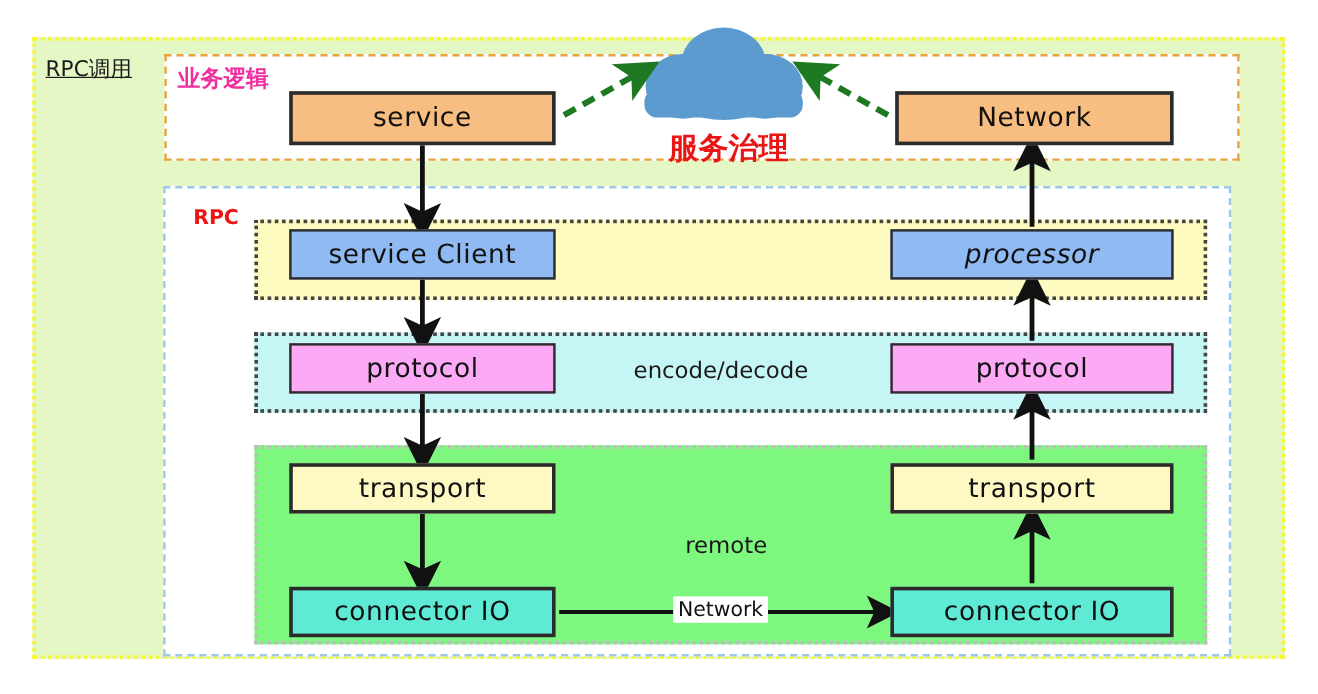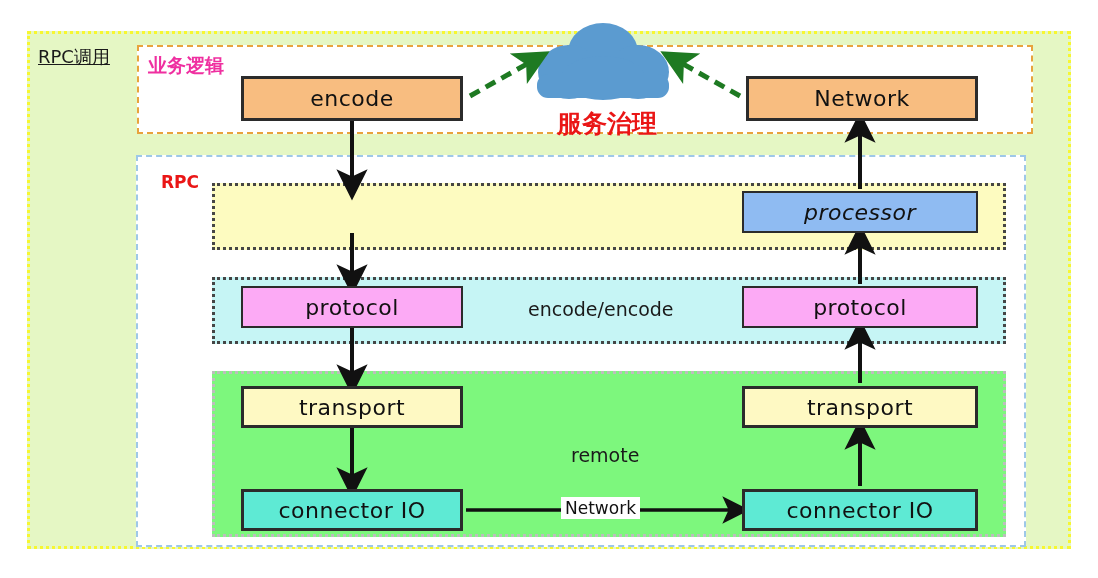"encode" div.node { text: encode -> service }
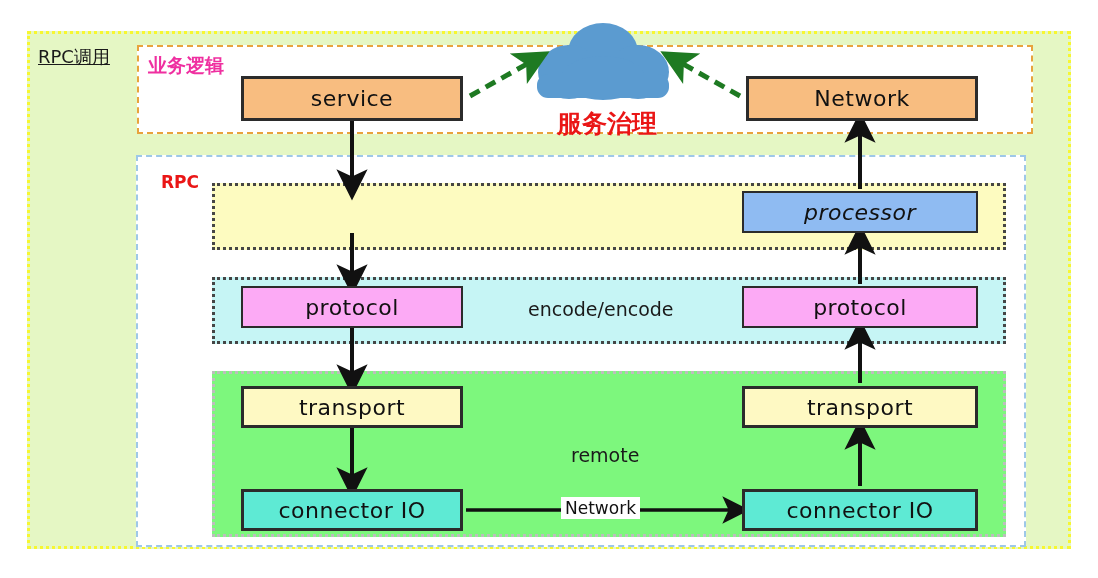"service Client" div.node { html: none -> <div>service Client</div> }
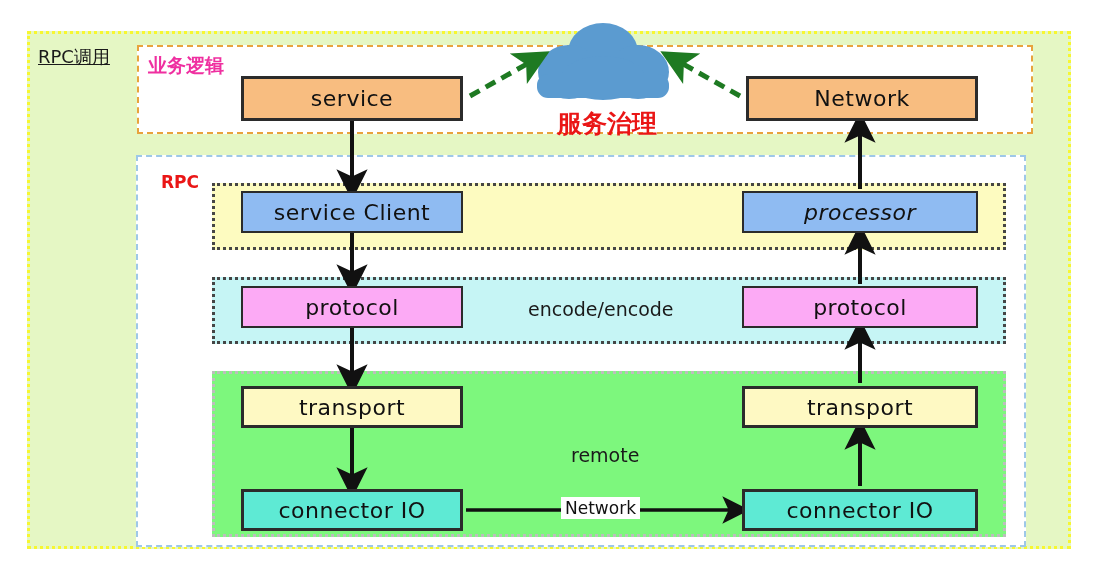"encode/encode" div.caption { text: encode/encode -> encode/decode }
